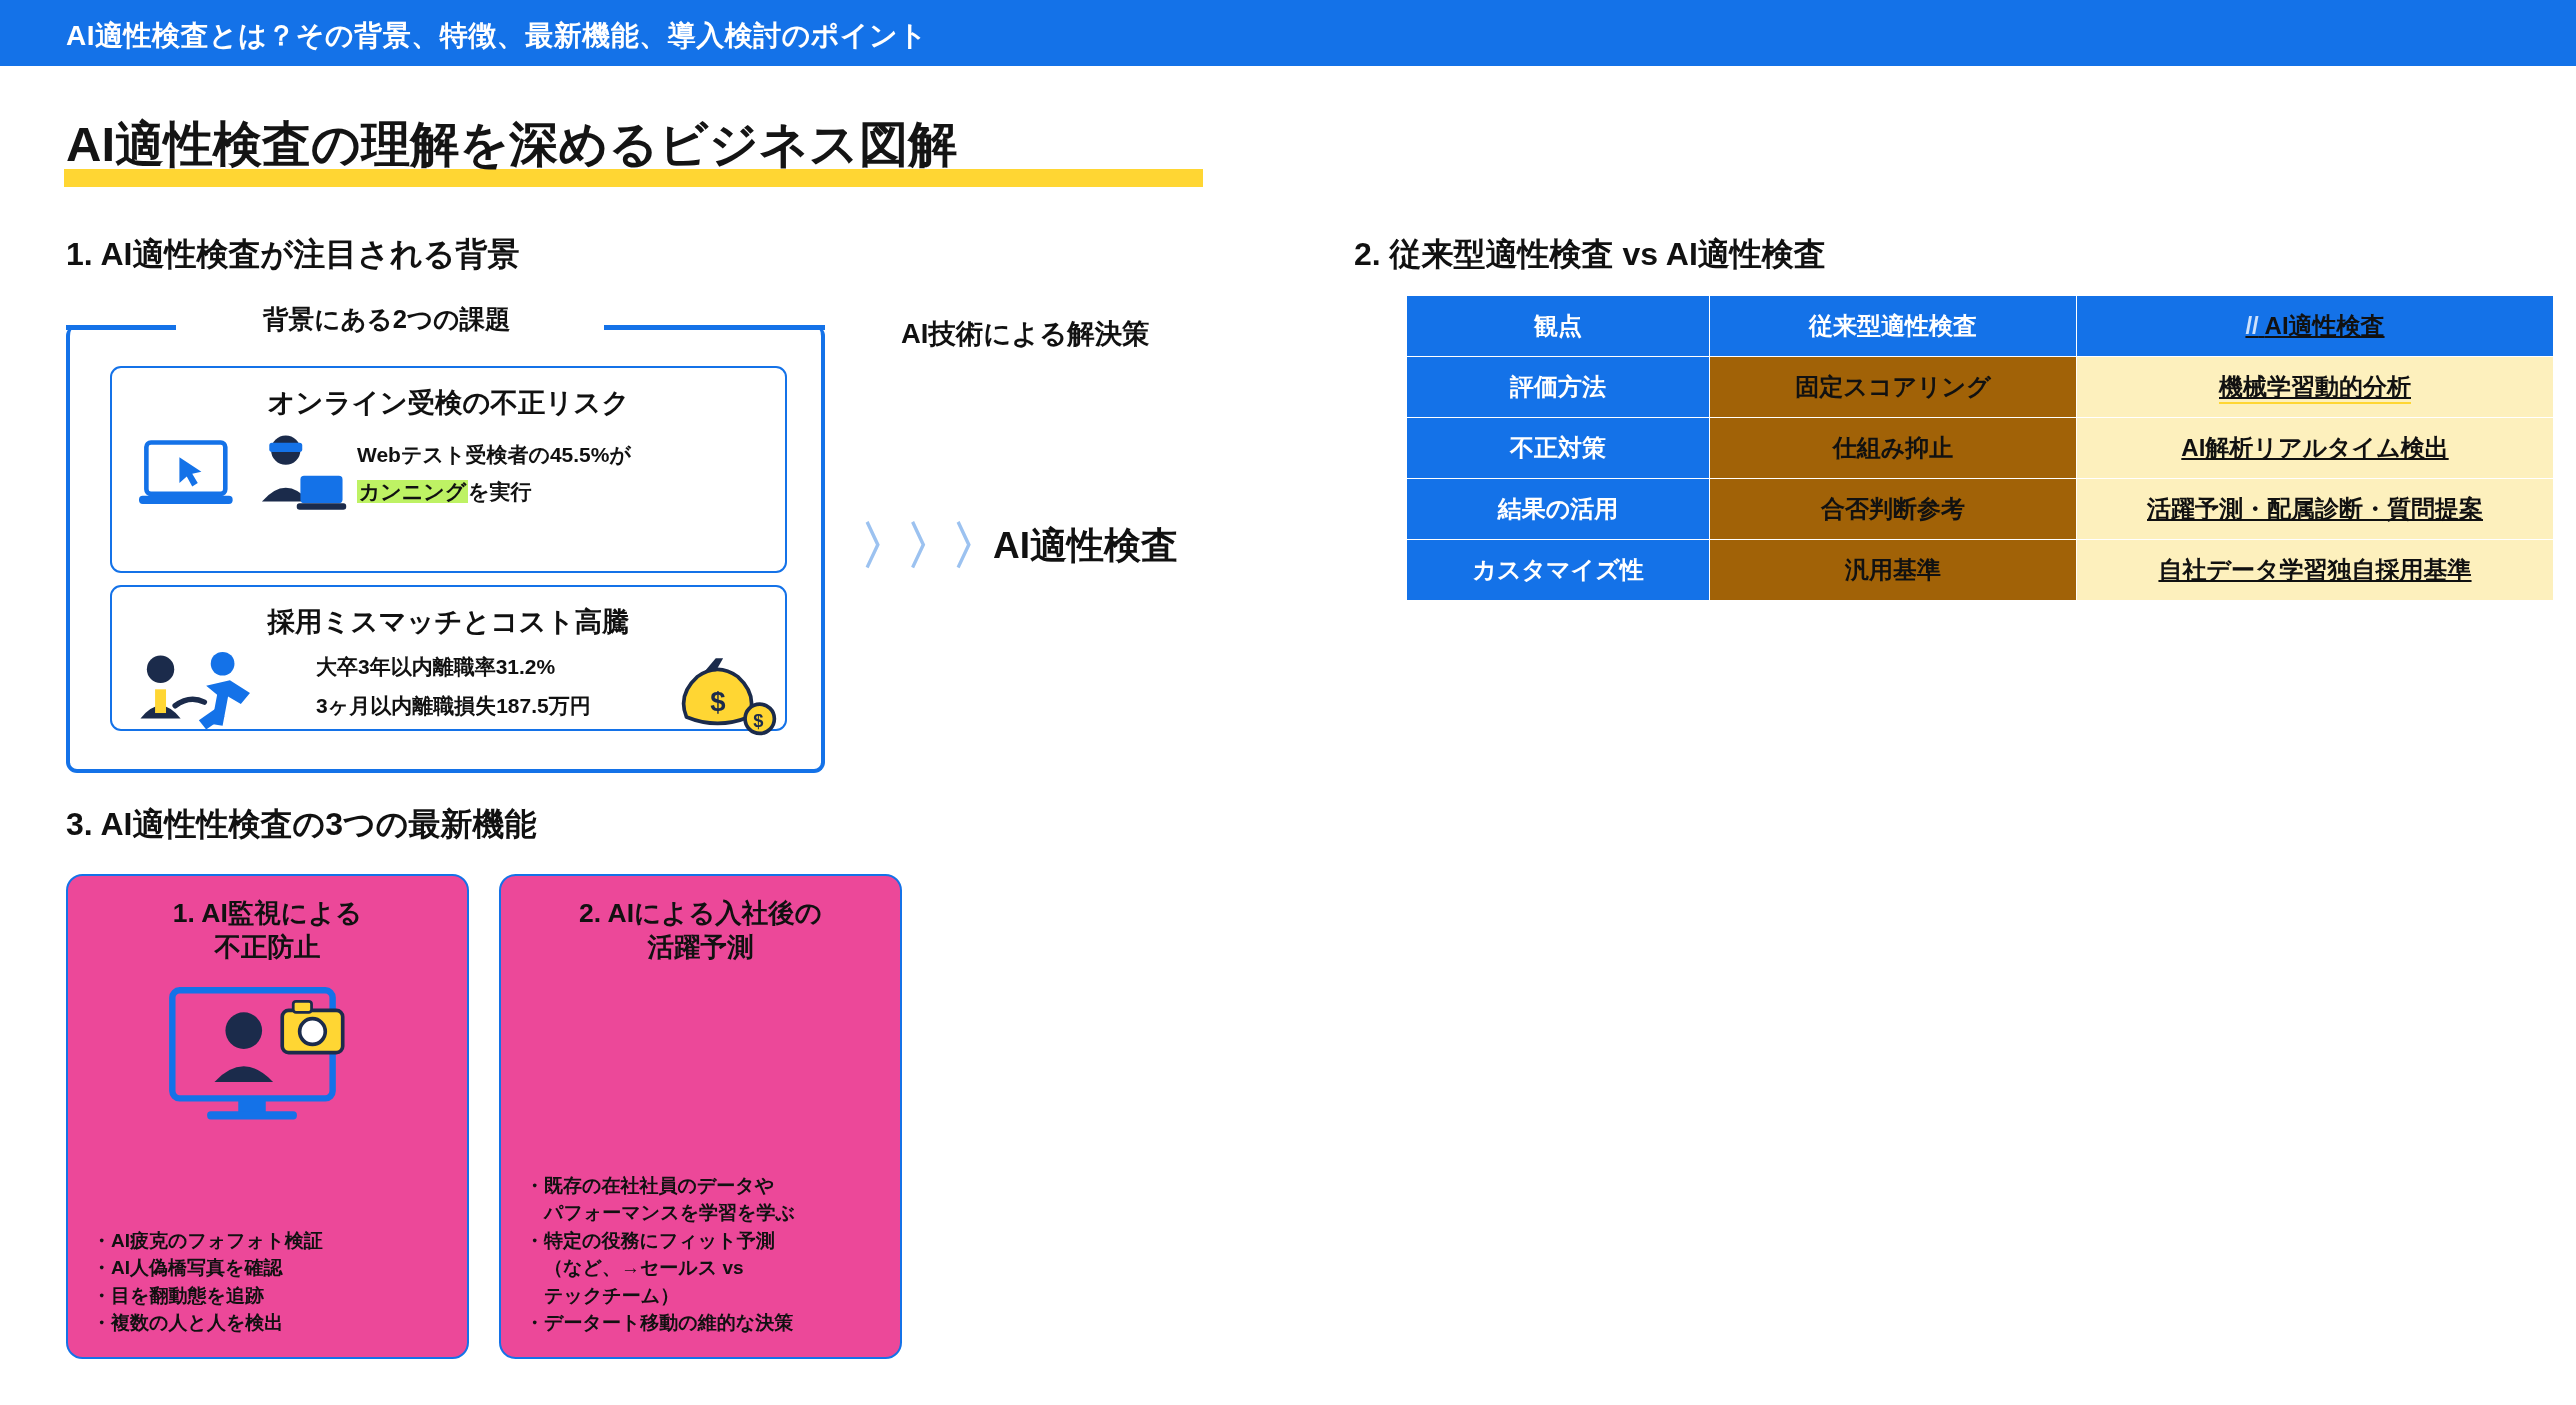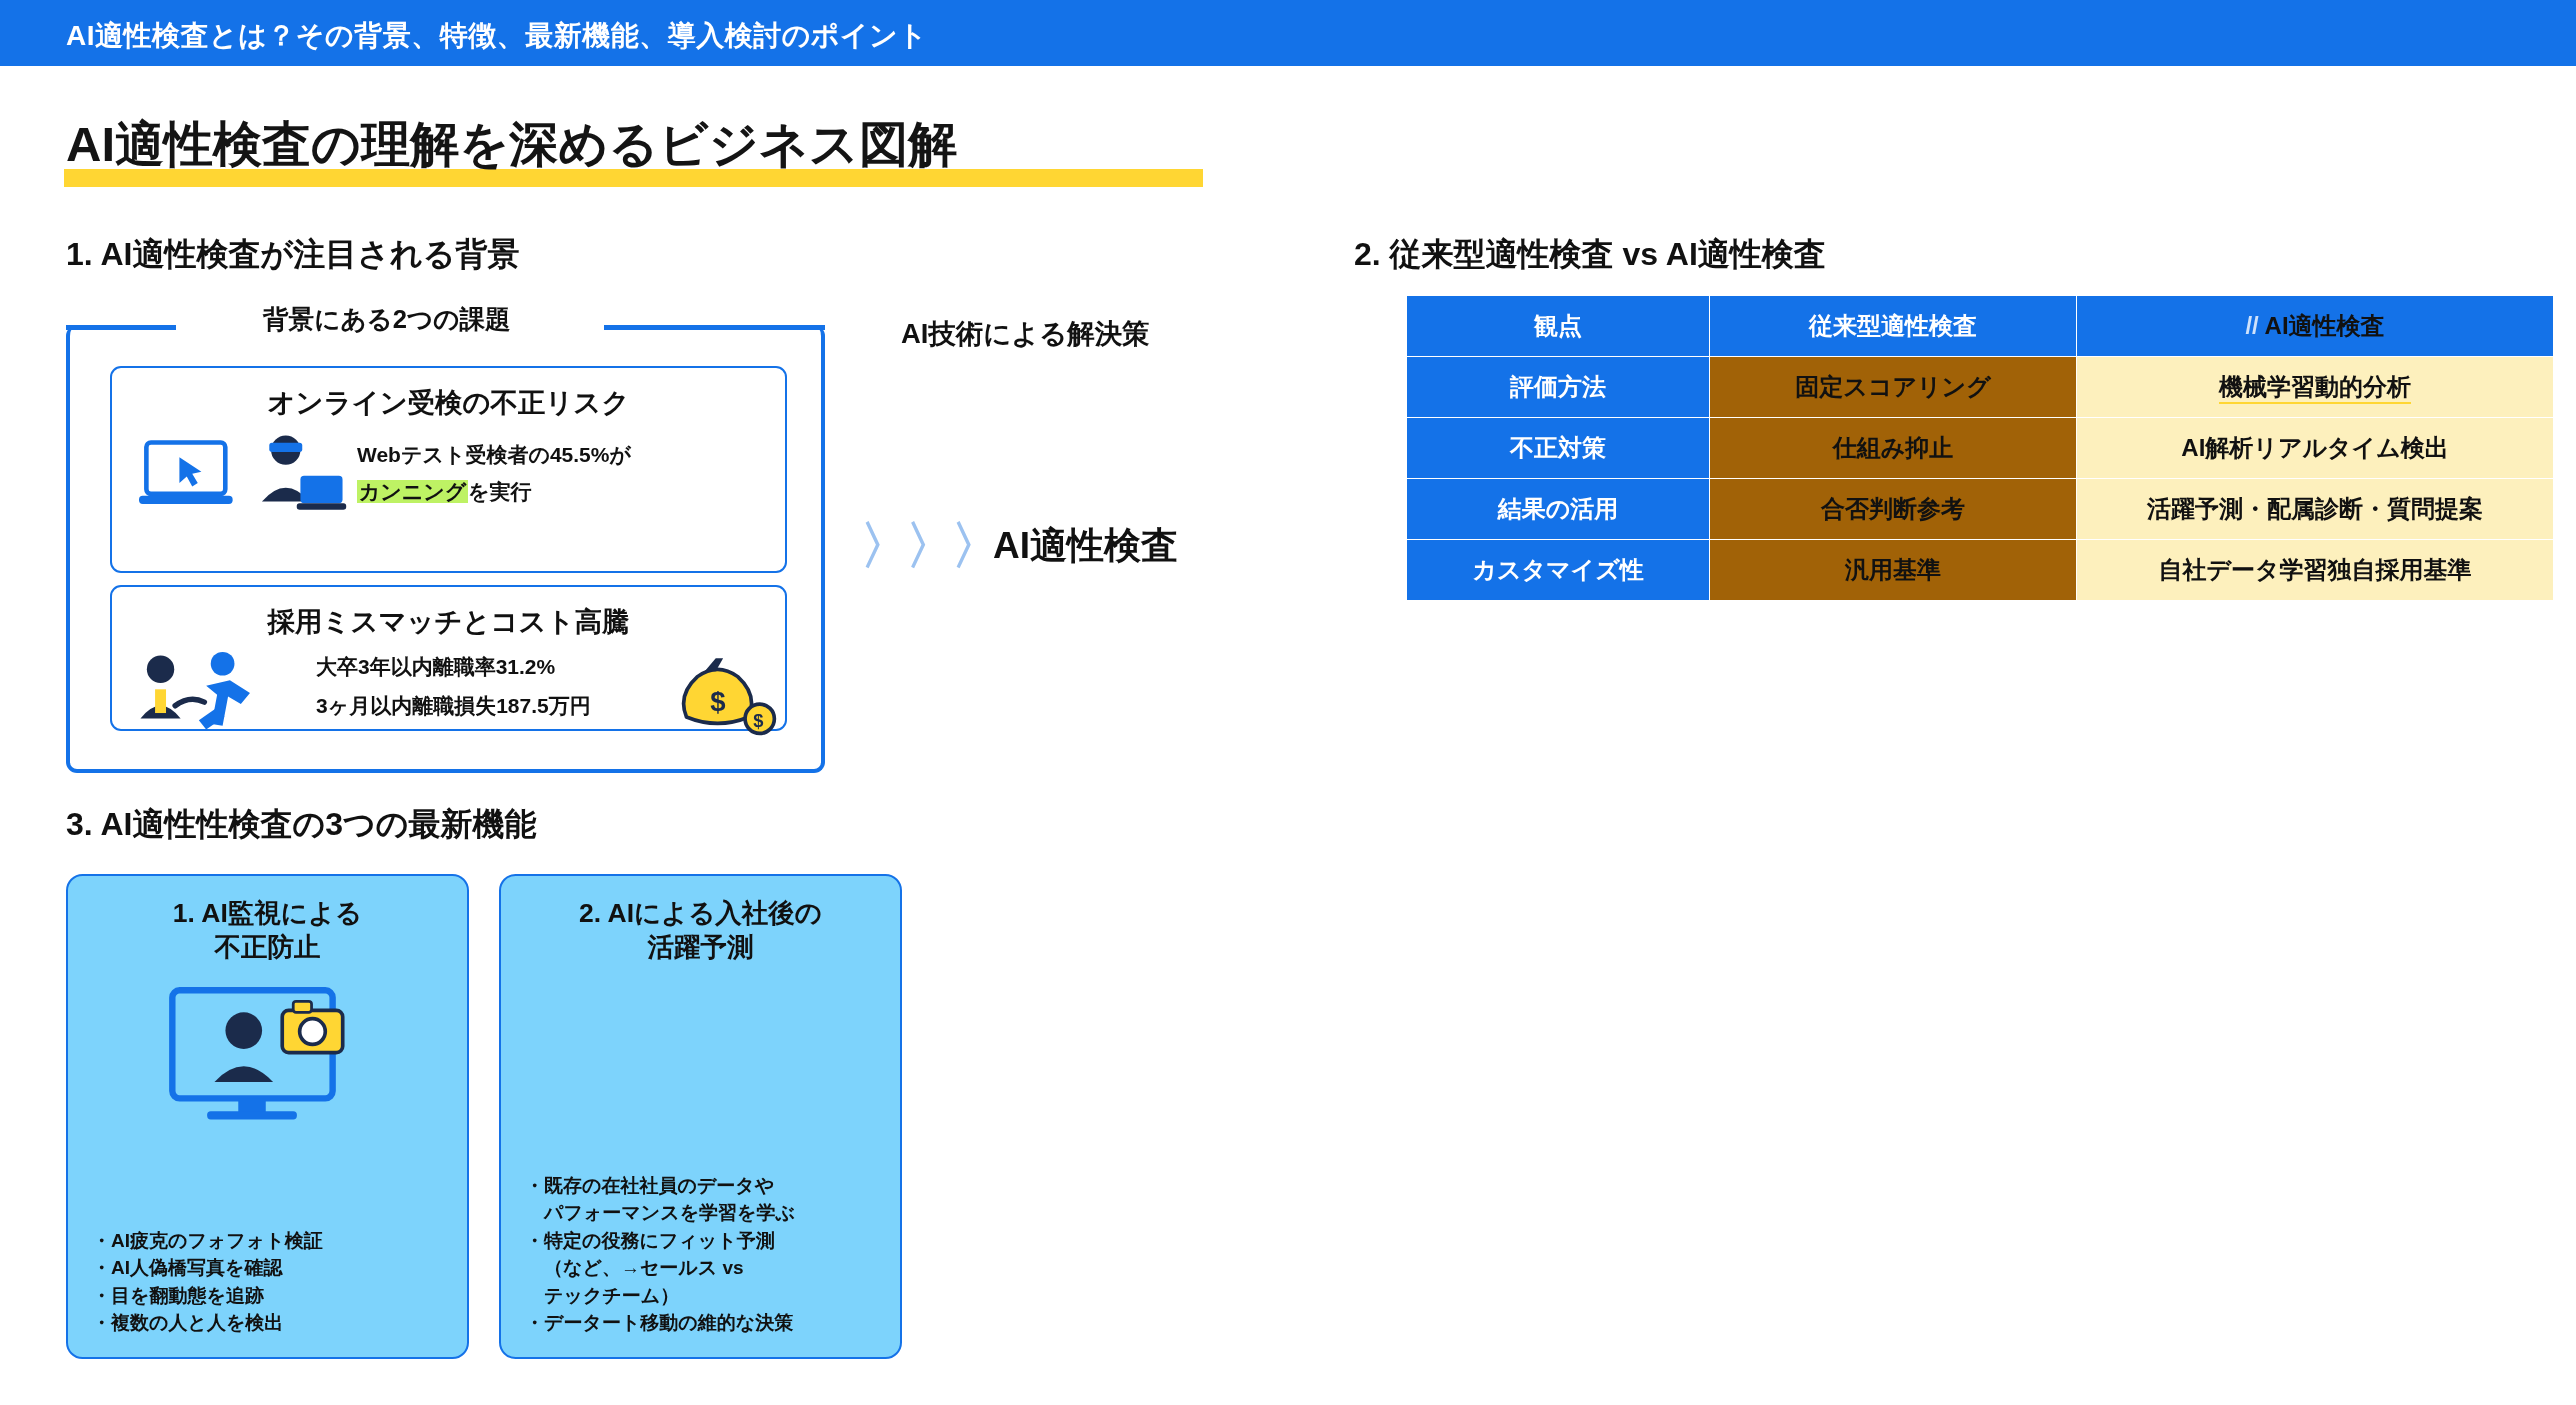"// AI適性検査" .tbl .cell-acc { text-decoration: none -> underline }
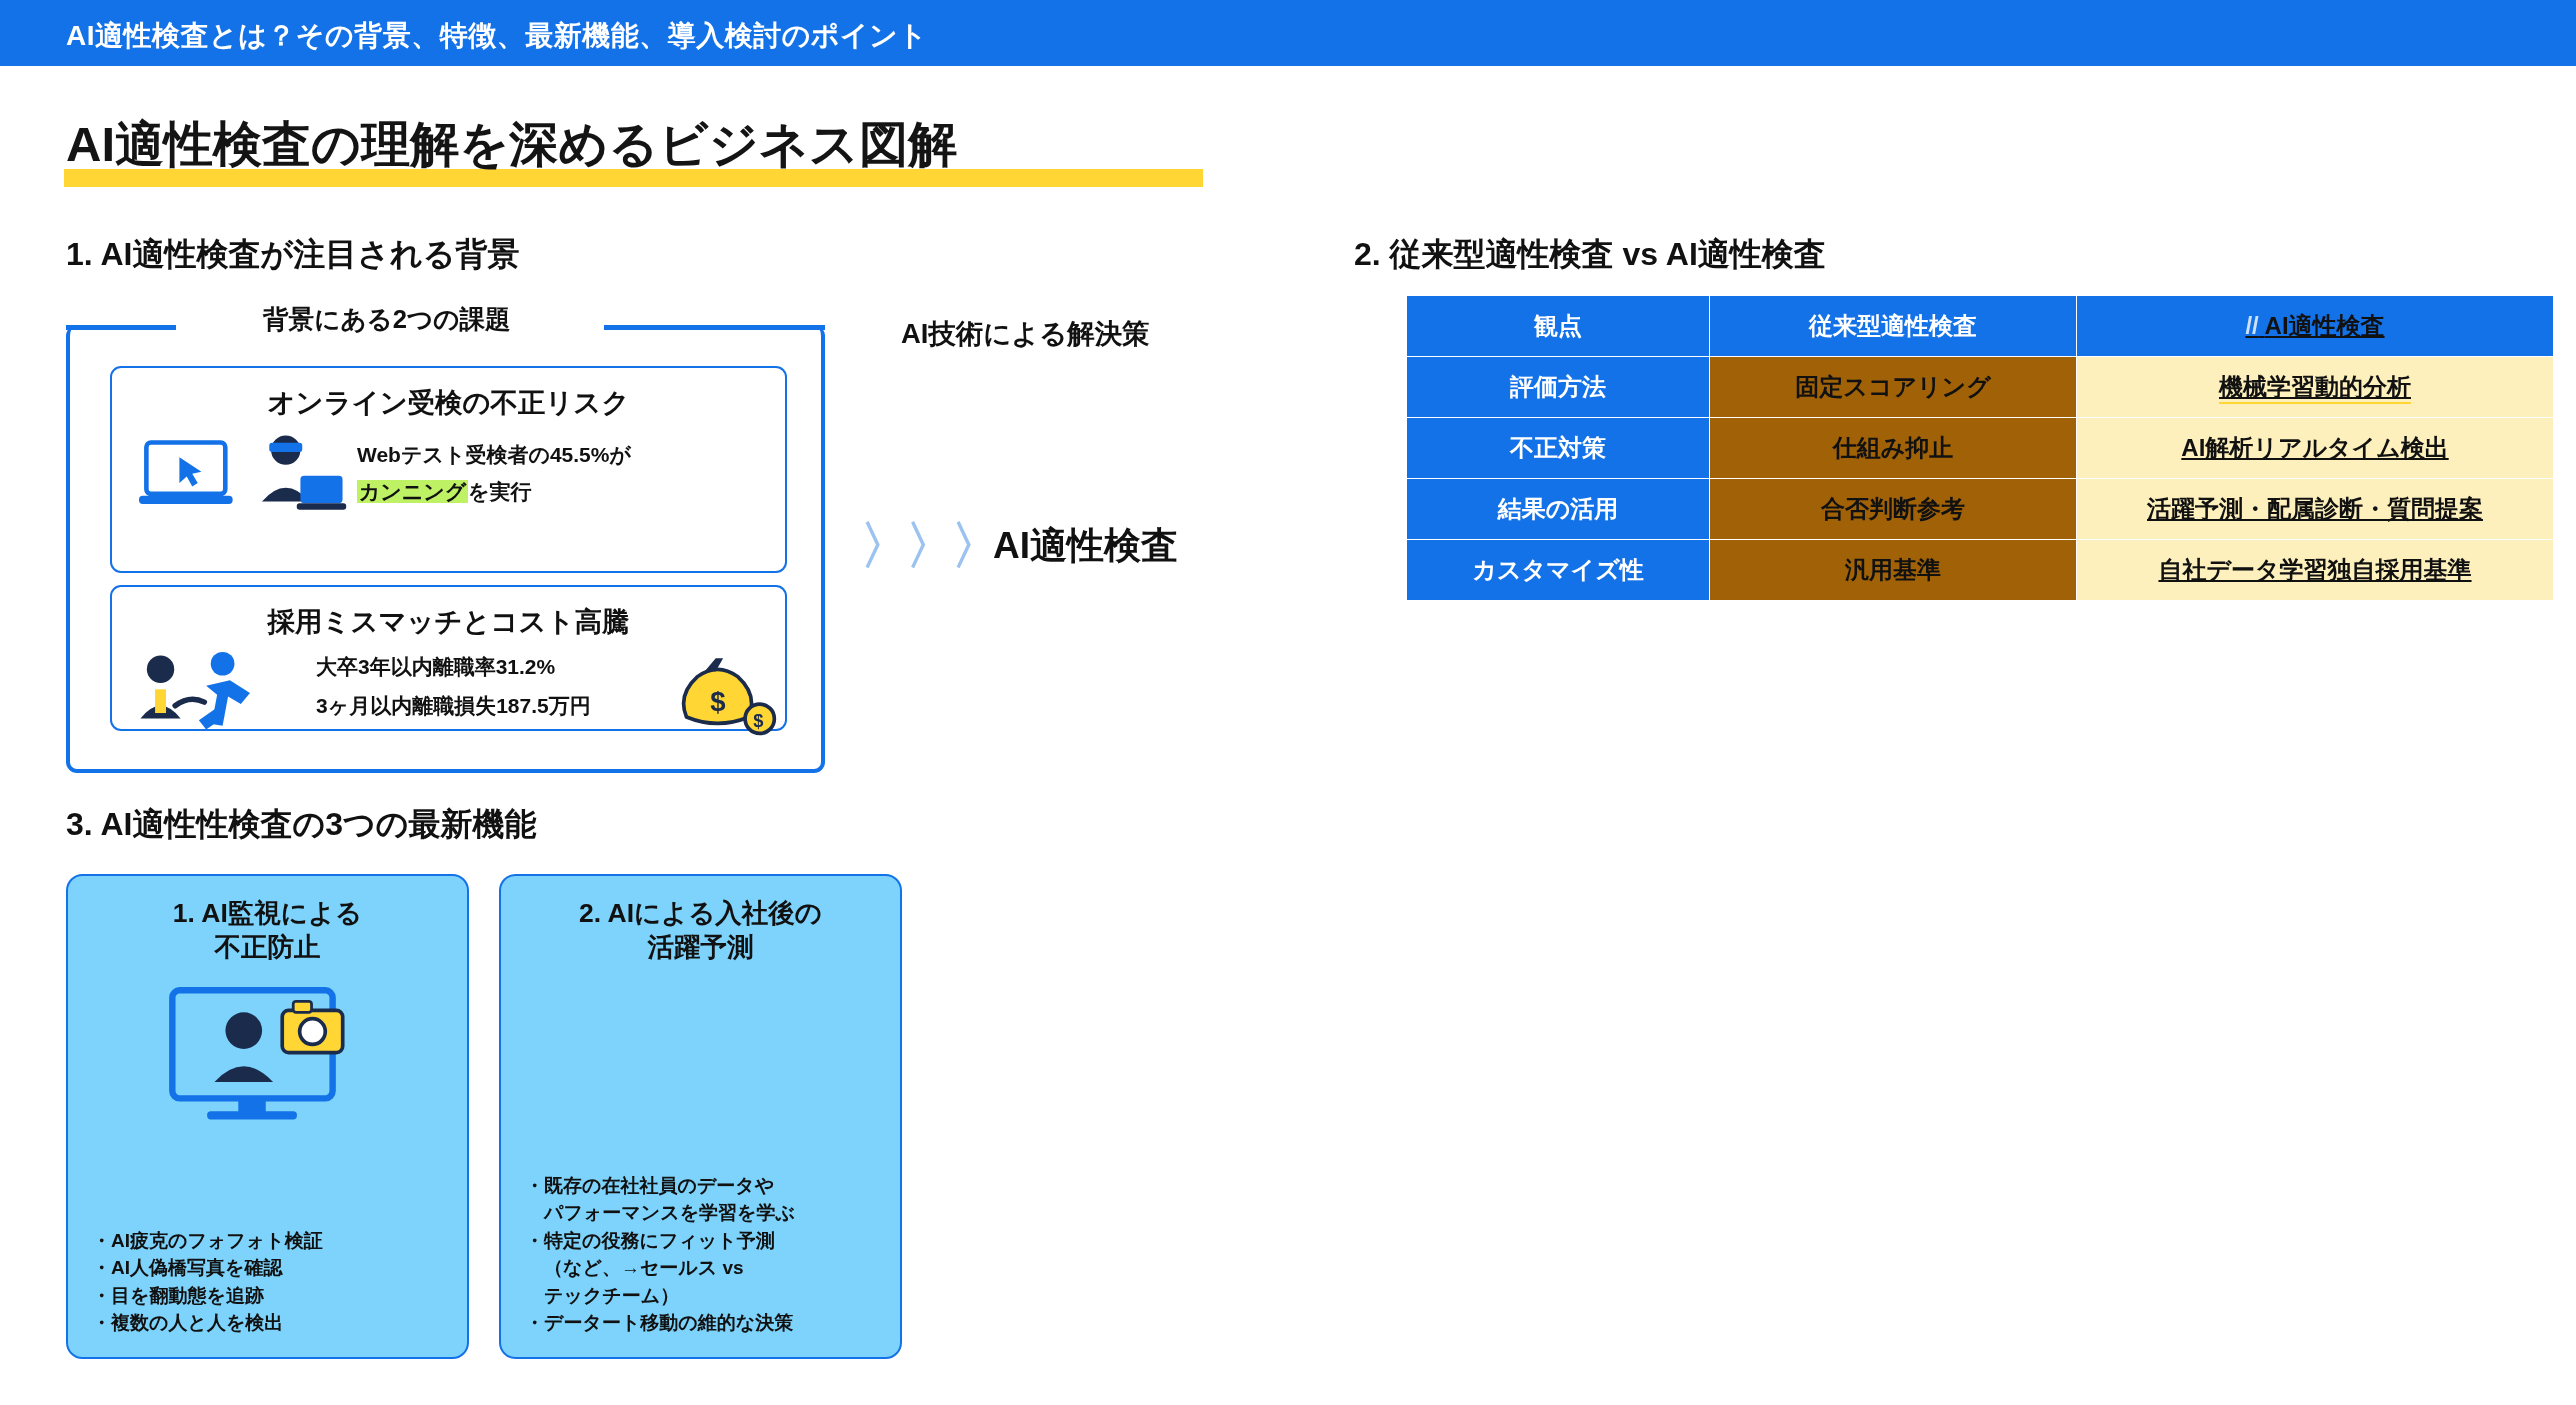"1. AI監視による" .s3-card { background: #7dd3fc -> #ec4899 }
